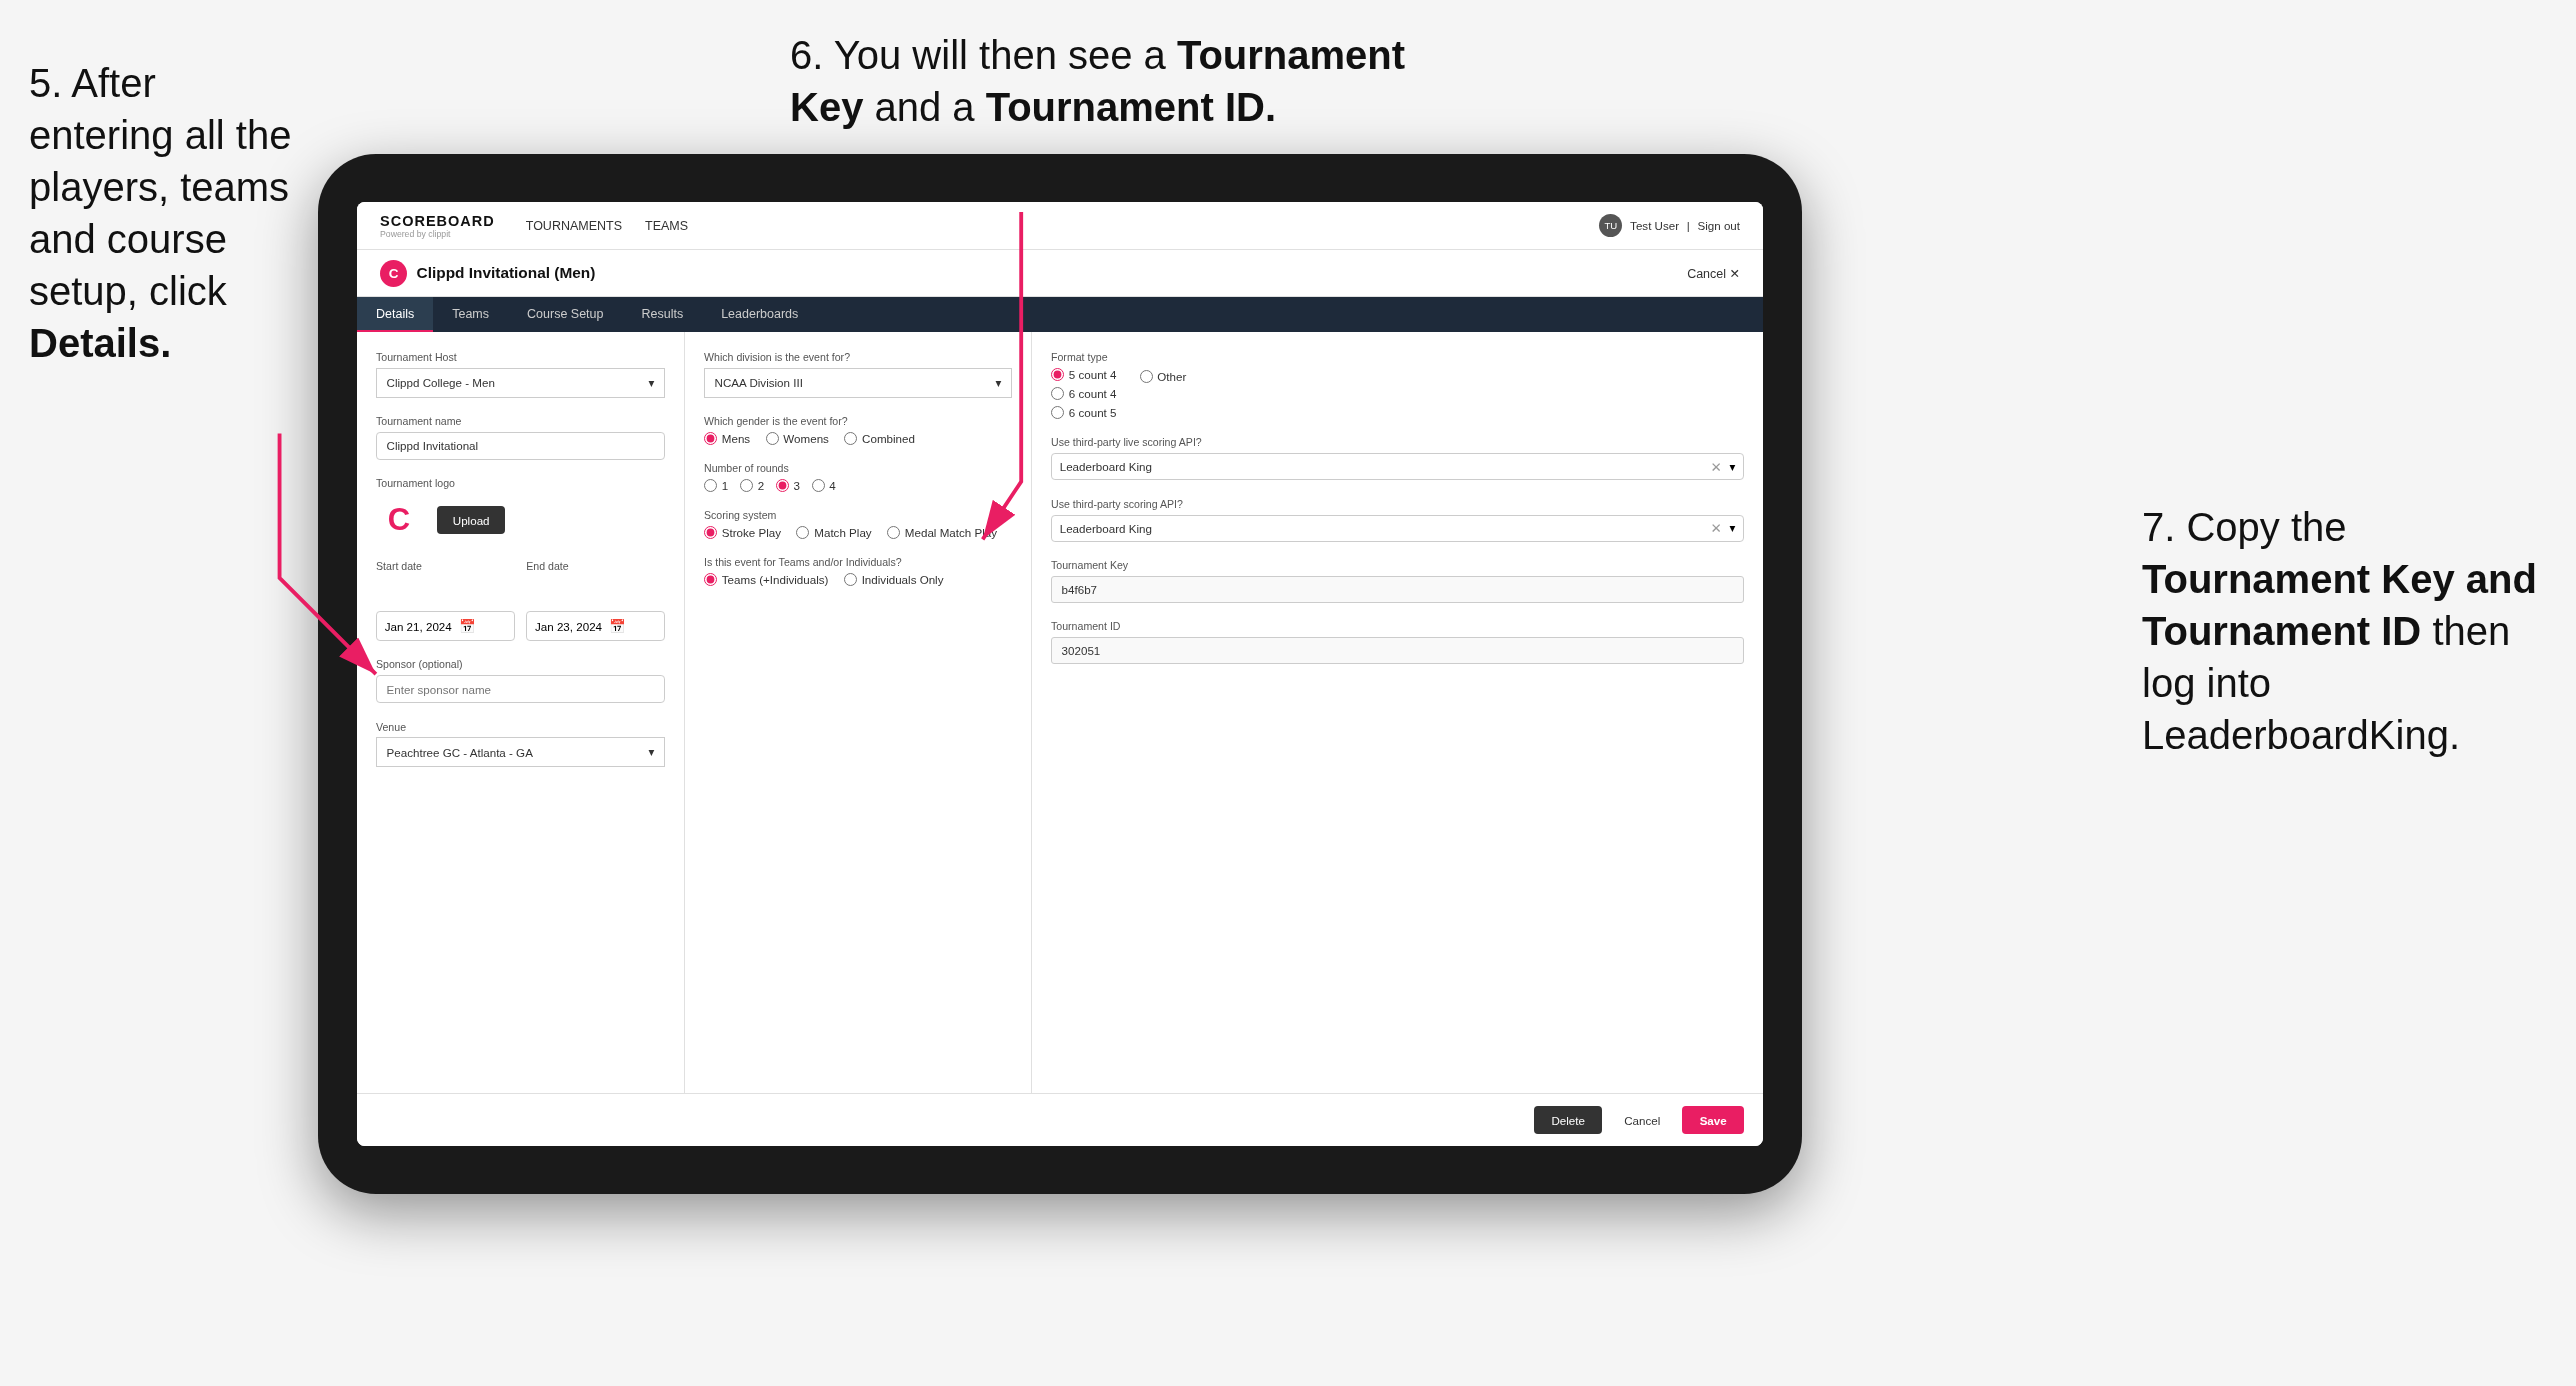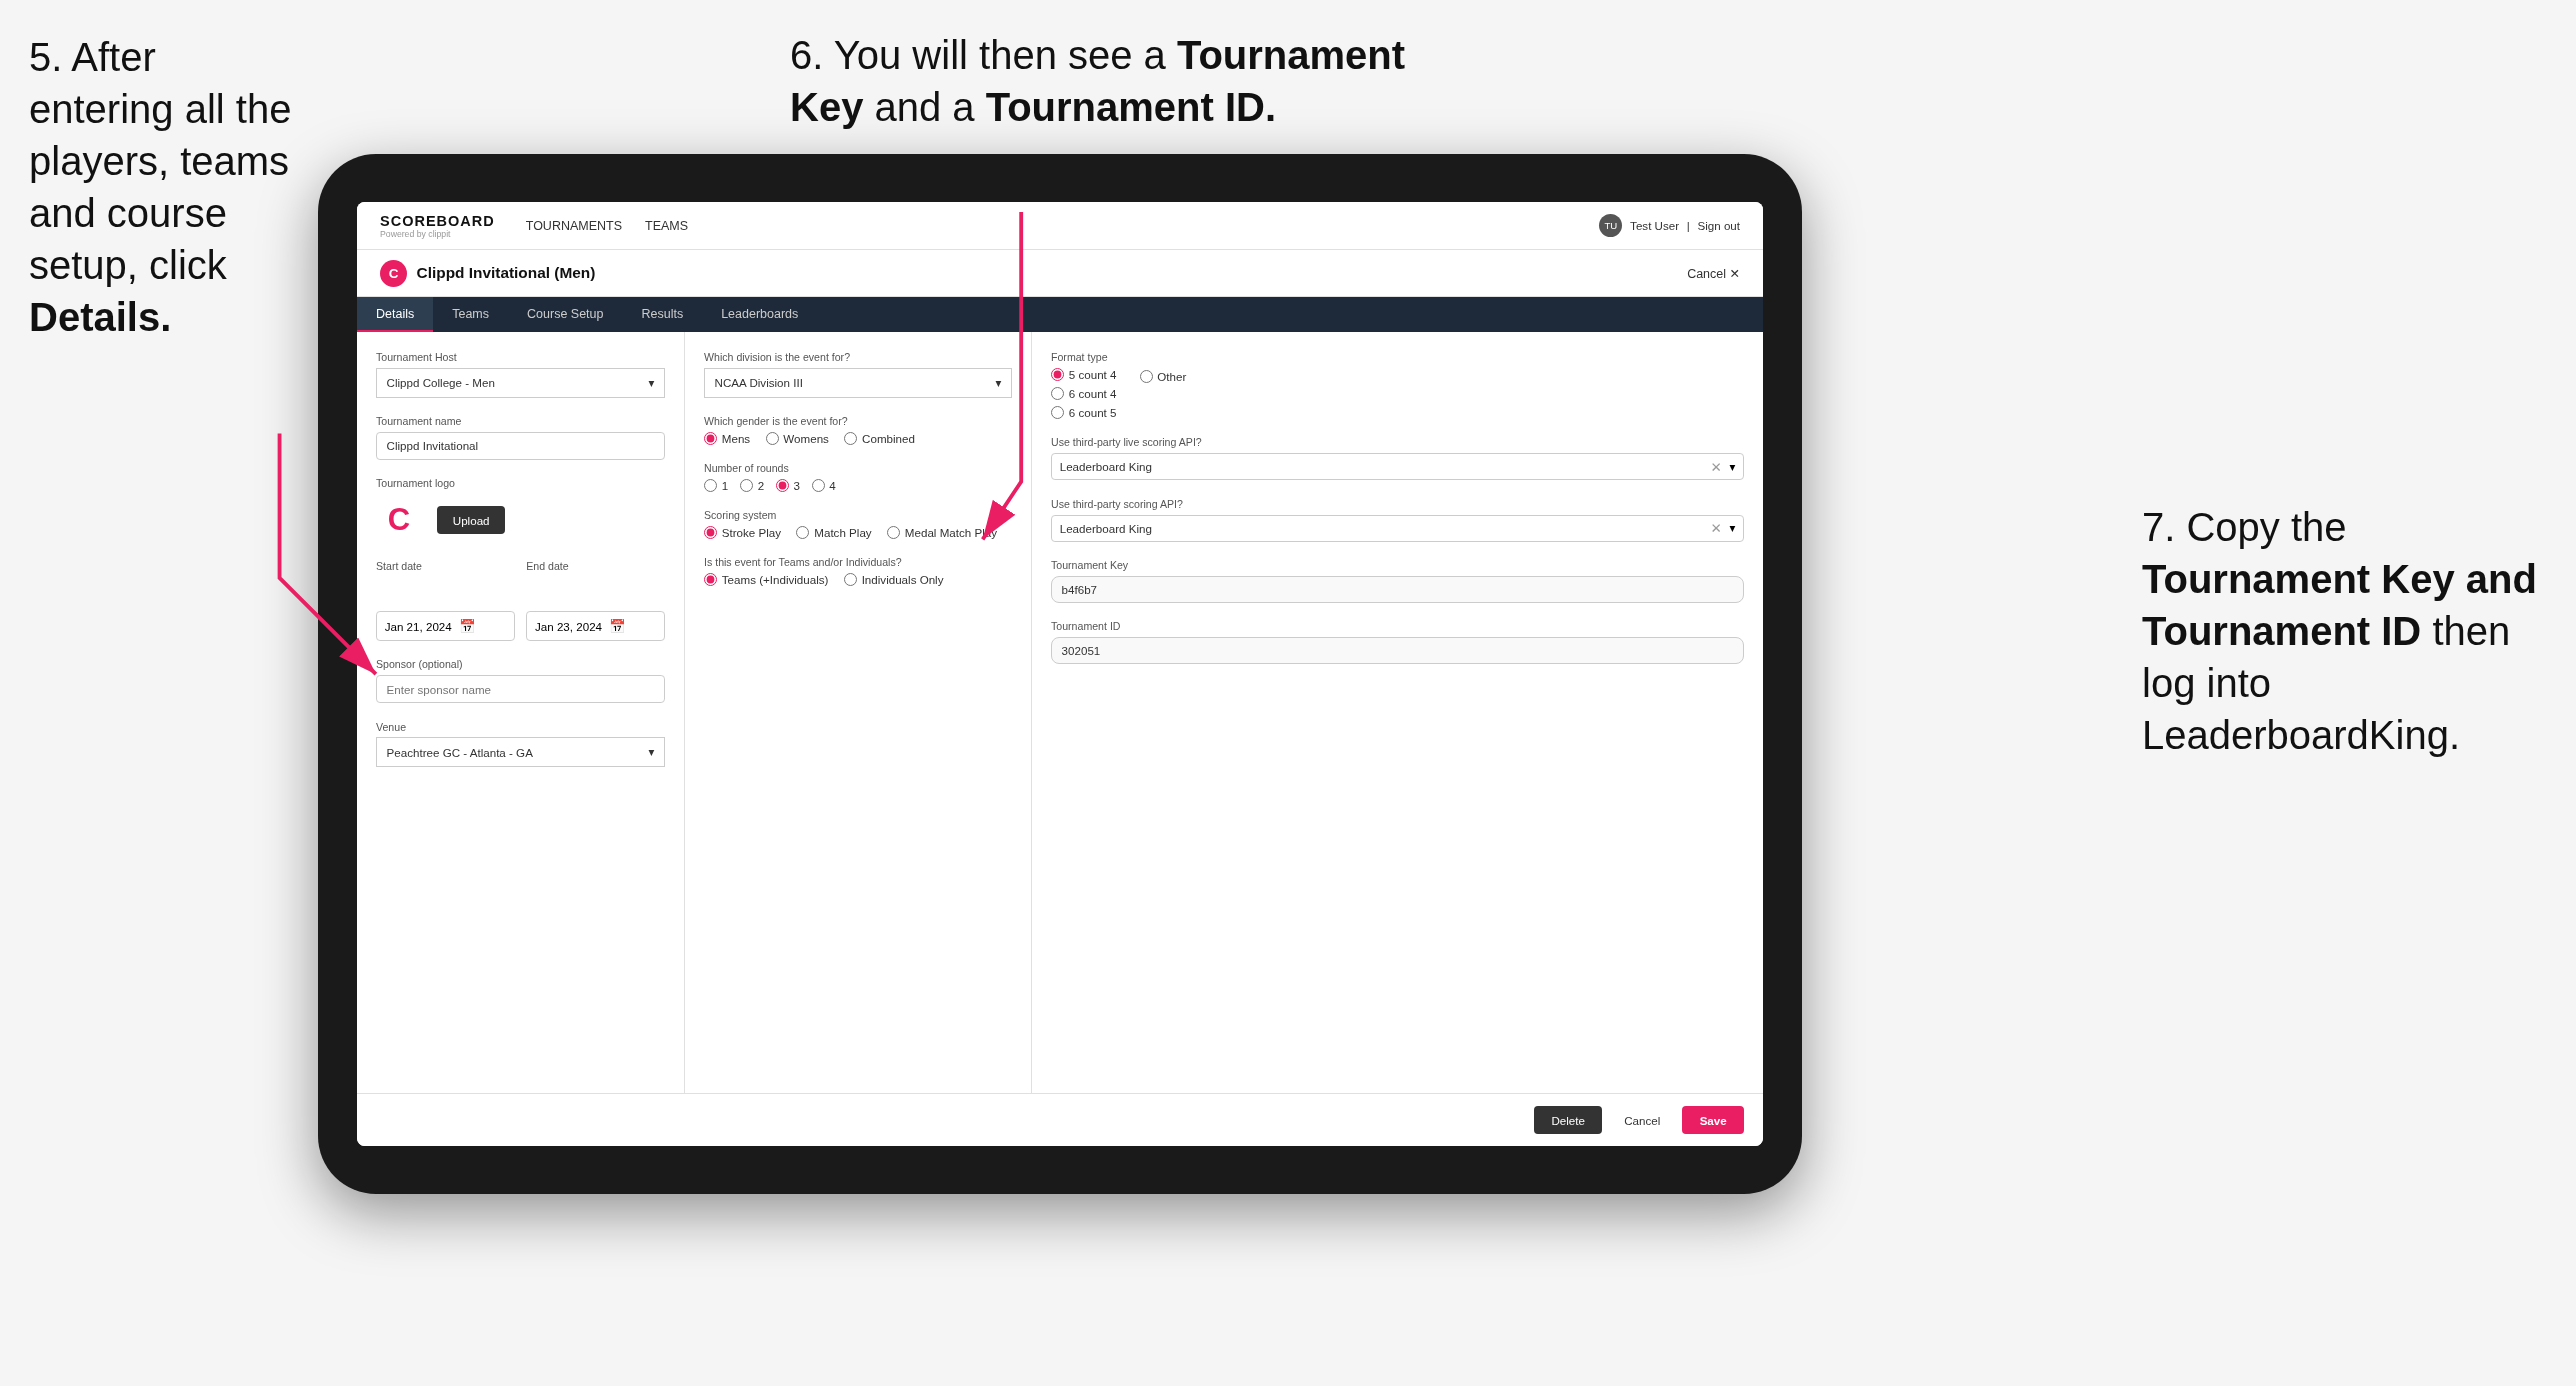"5. After entering all the" .annotation-left { top: 31px -> 57px }
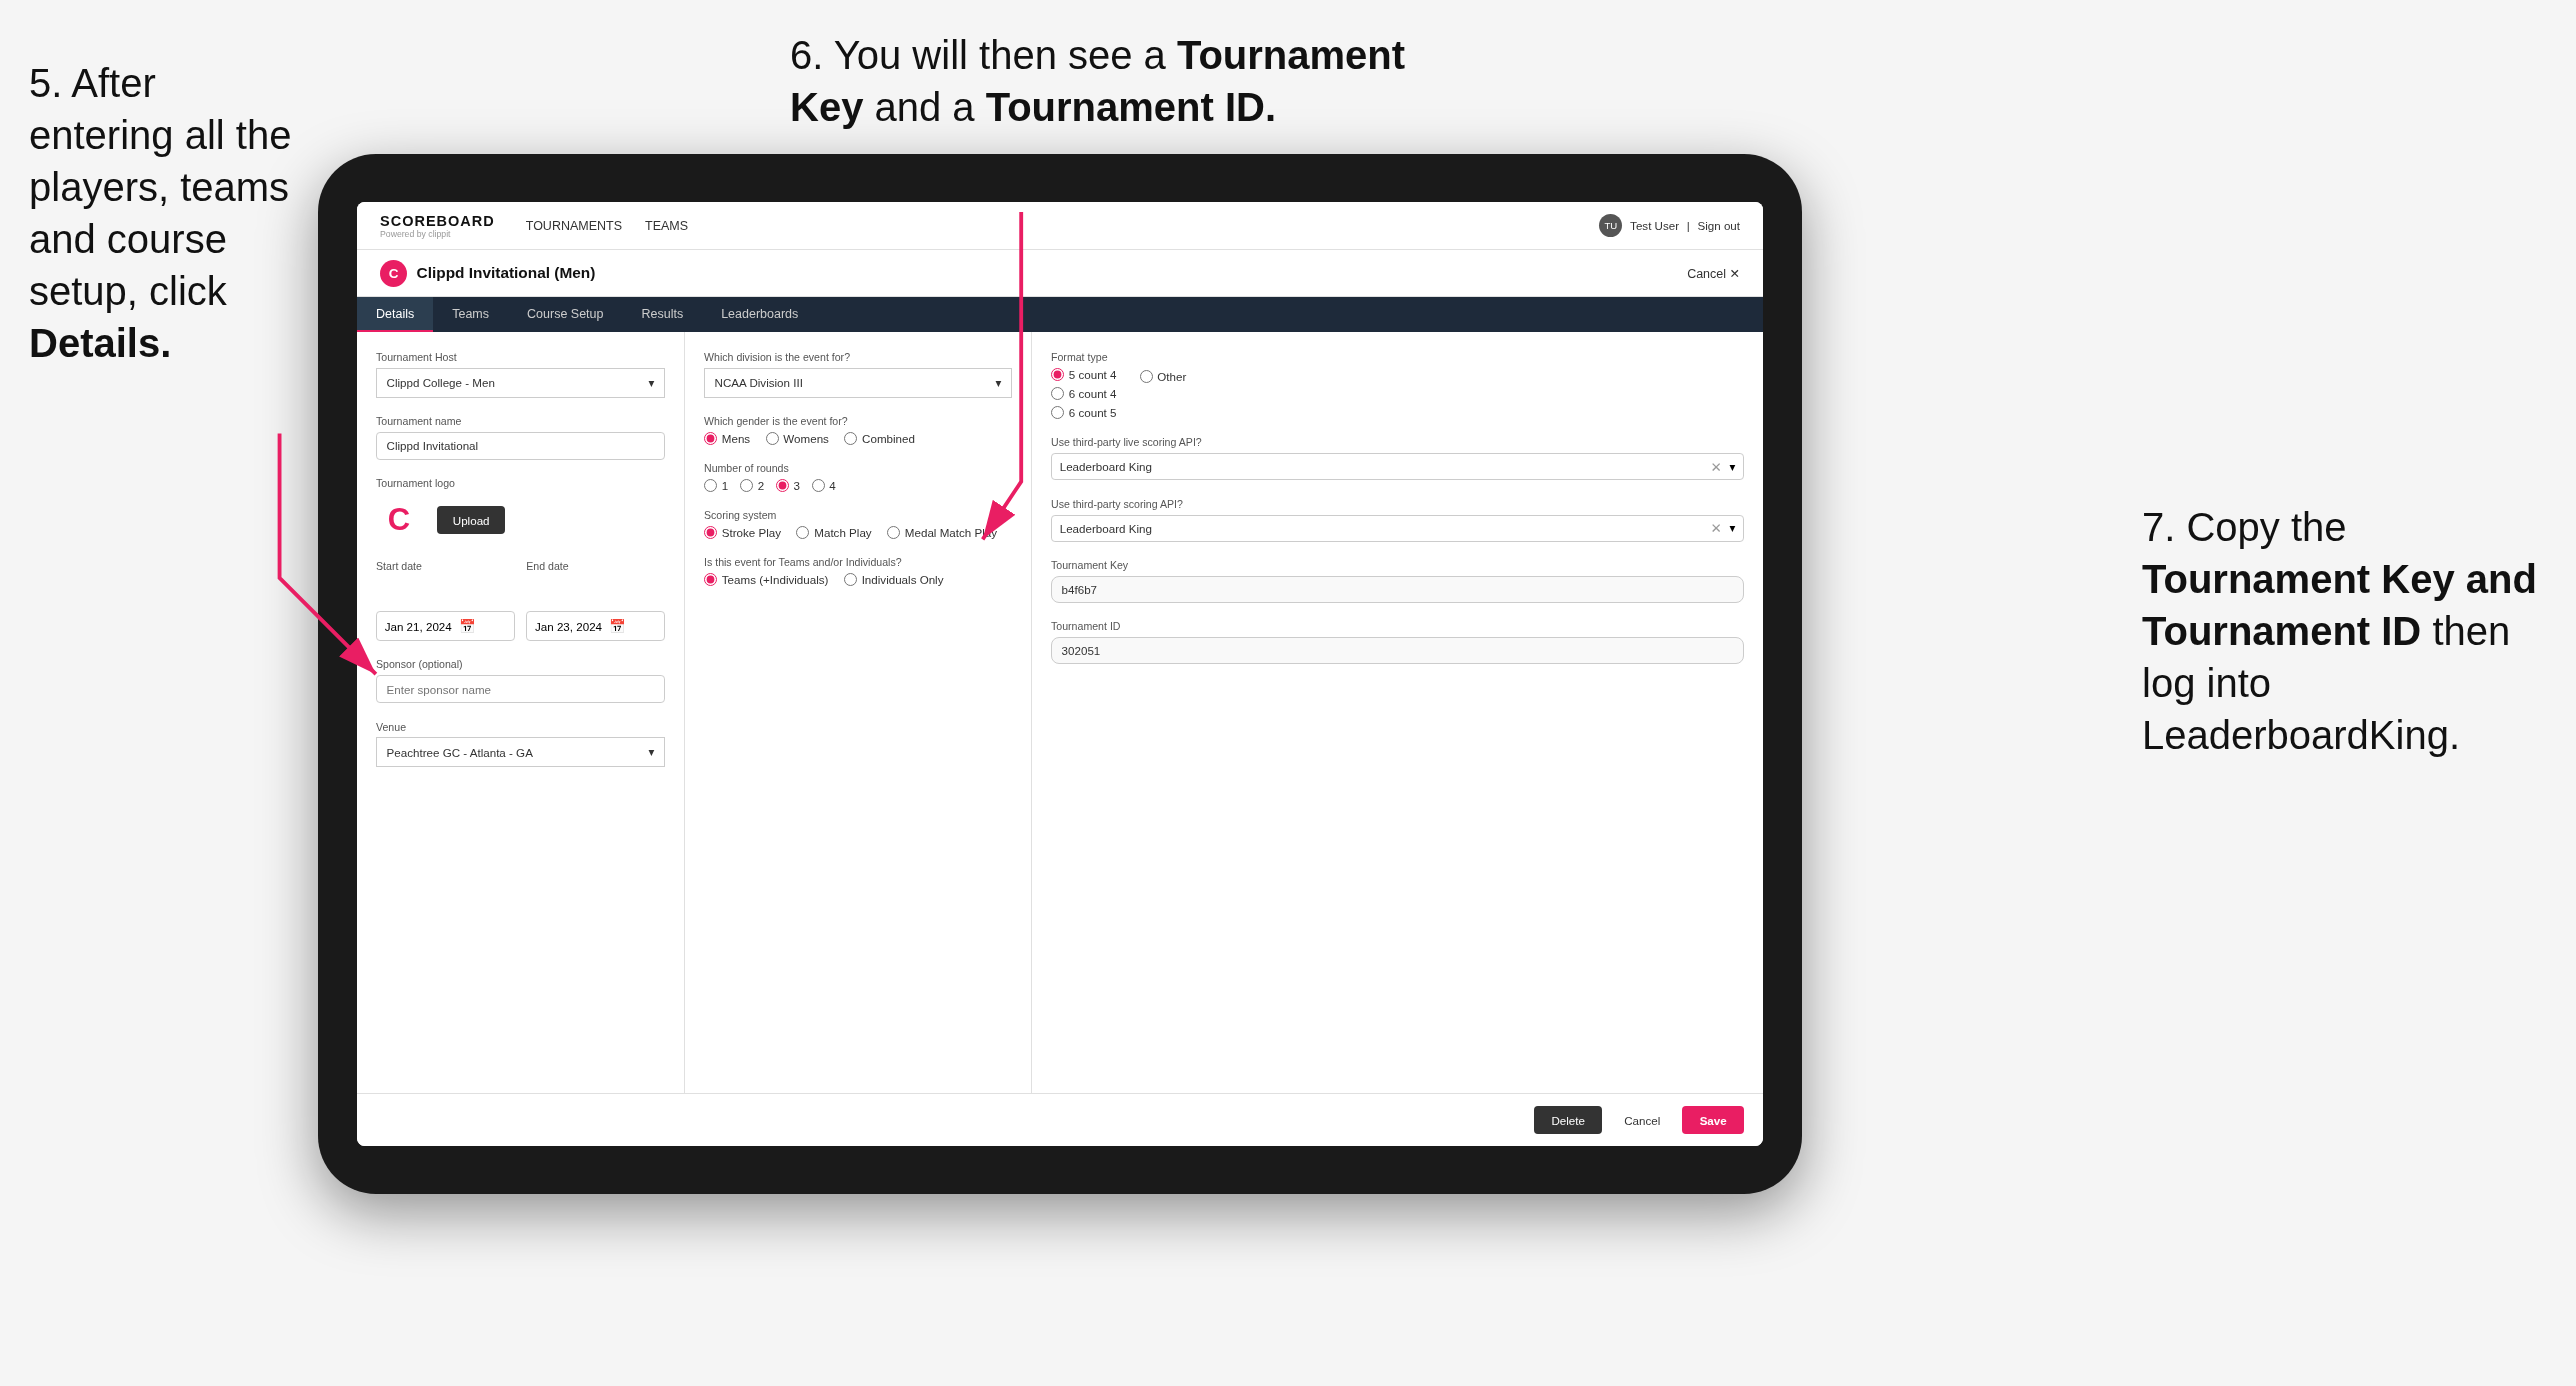"b4f6b7" .key-box { border-radius: 8px -> 3px }
